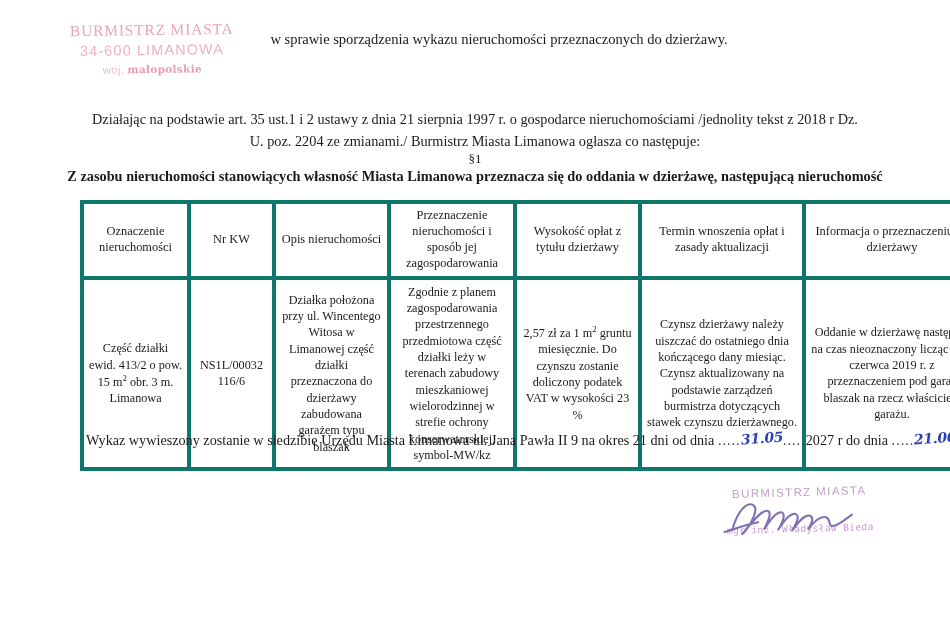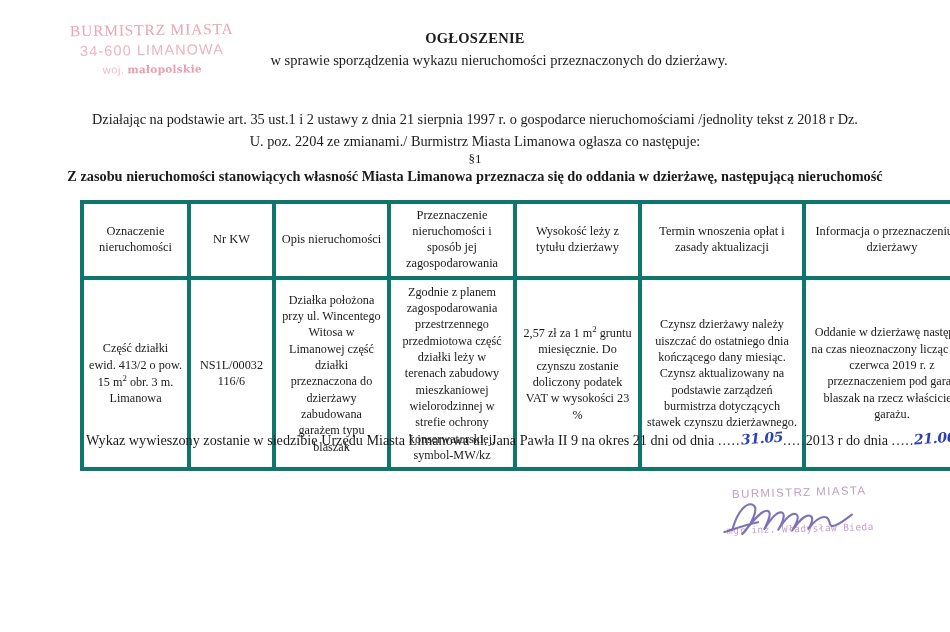"OGŁOSZENIE" div.h-title { html: <div>OGŁOSZENIE</div> -> none }
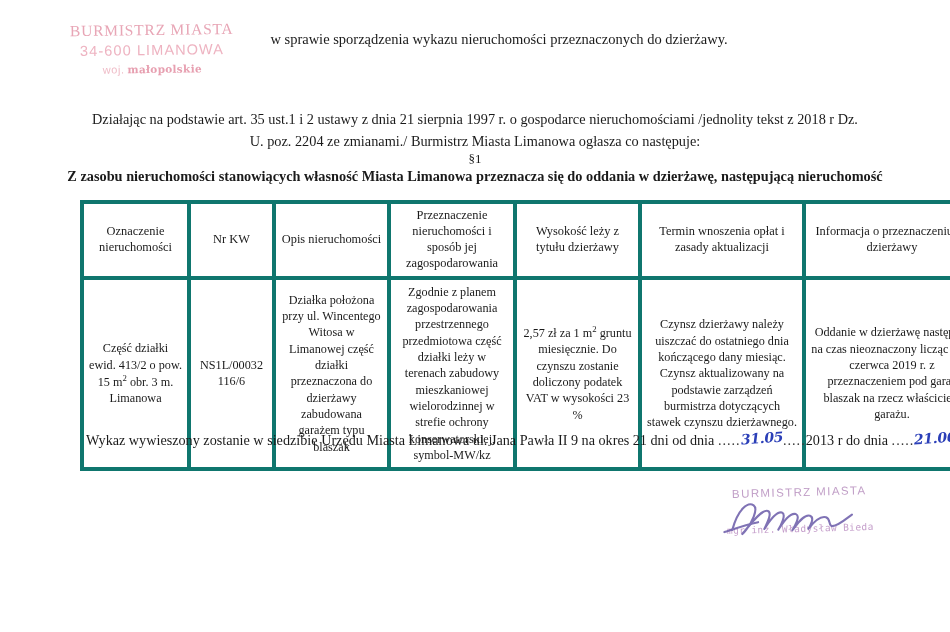"Wysokość leży z tytułu dzierżawy" th.c5 { text: leży -> opłat }
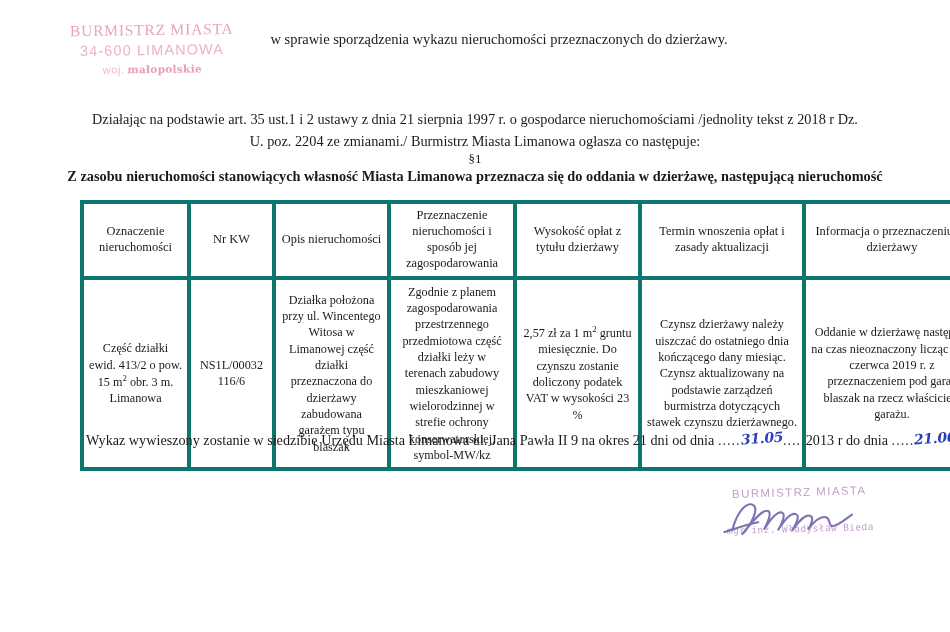"2013 r do dnia" span { text: 2013 -> 2027 }
